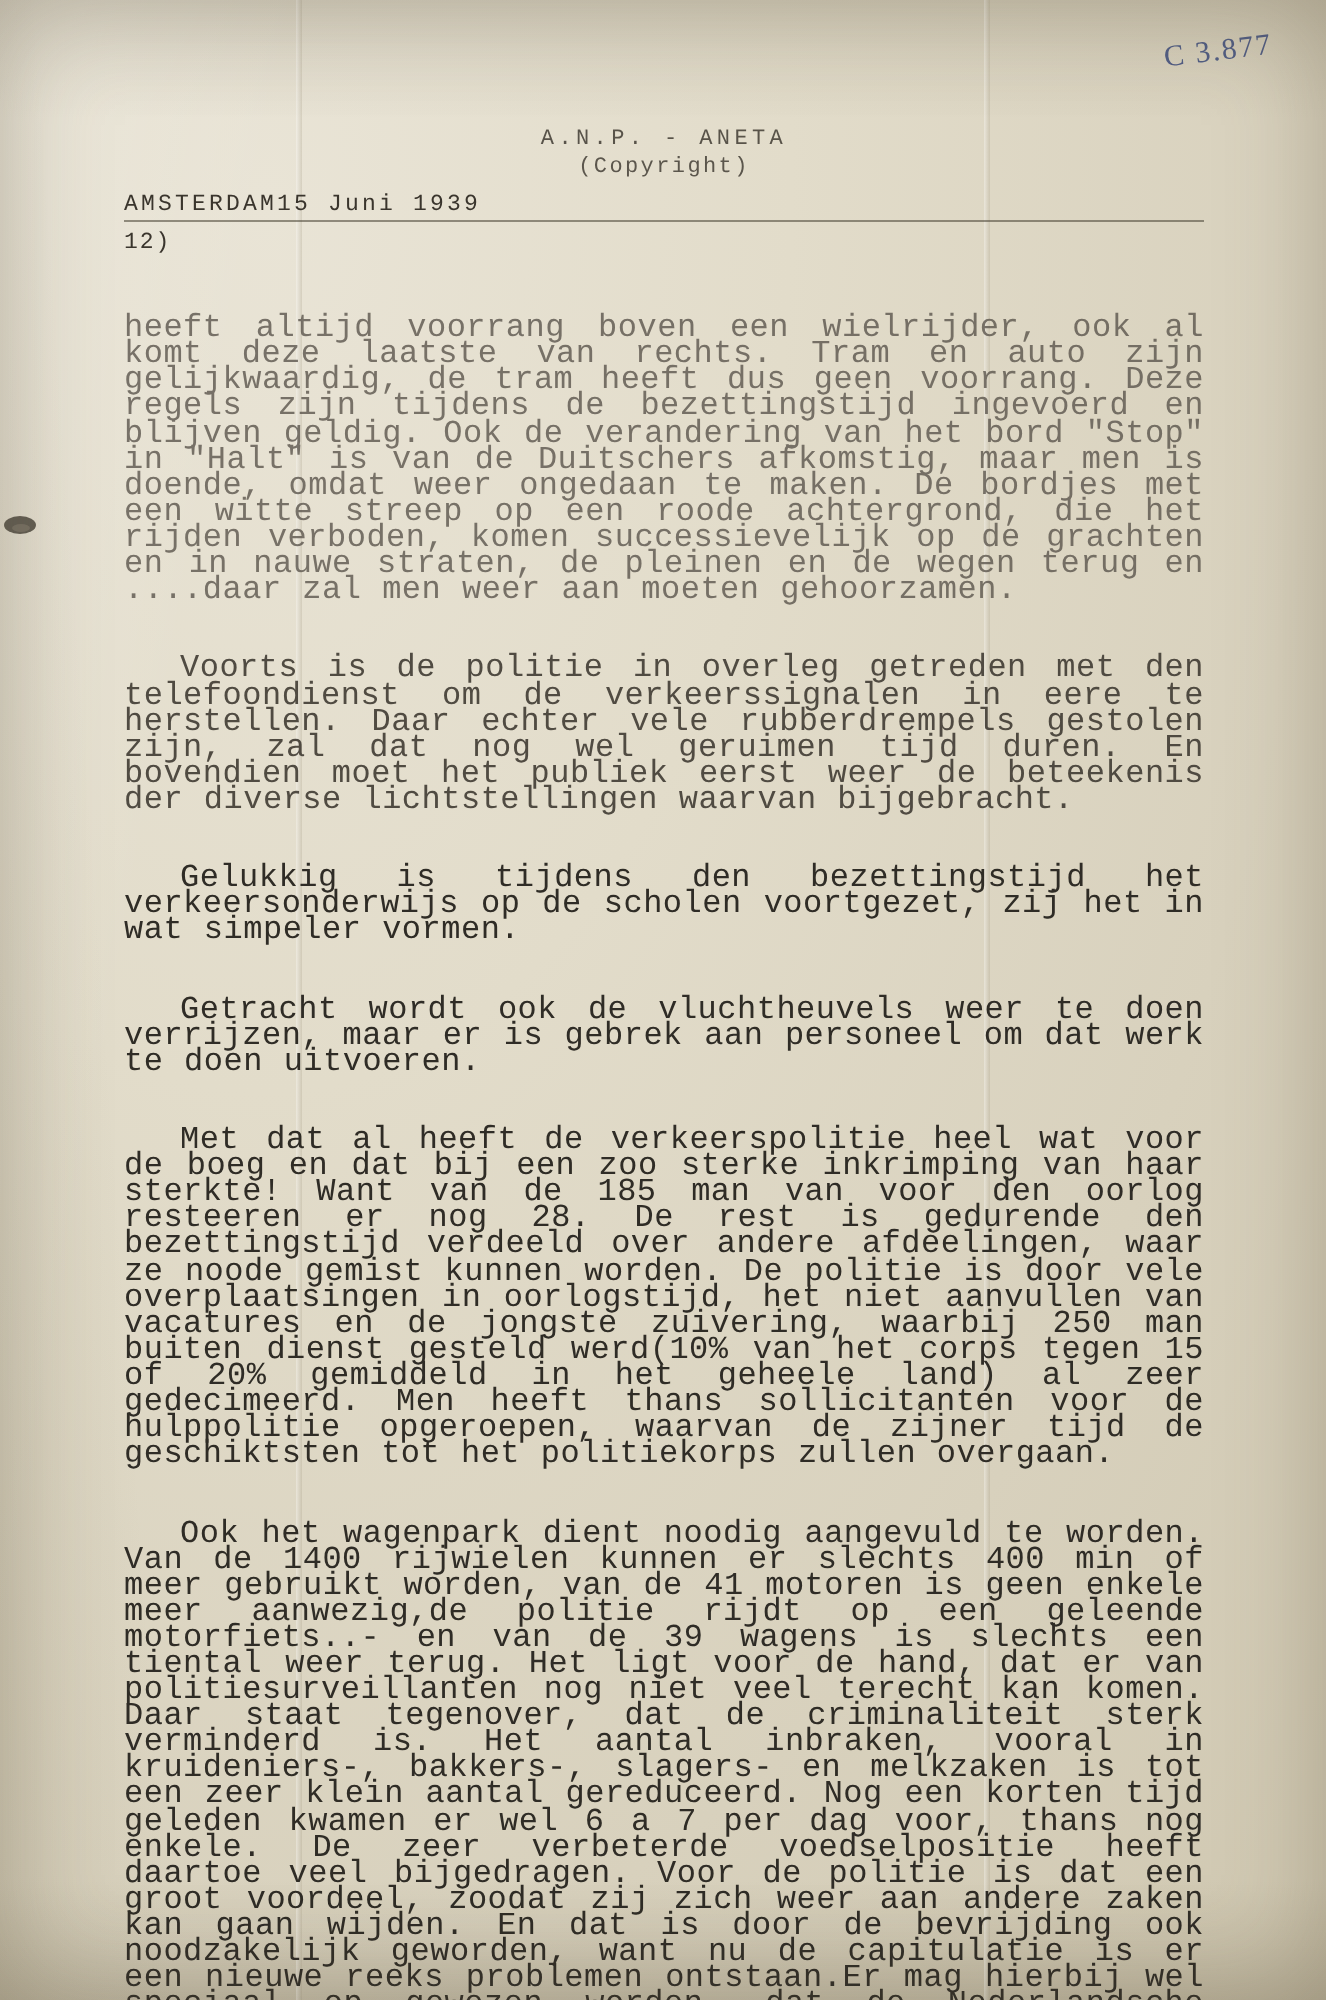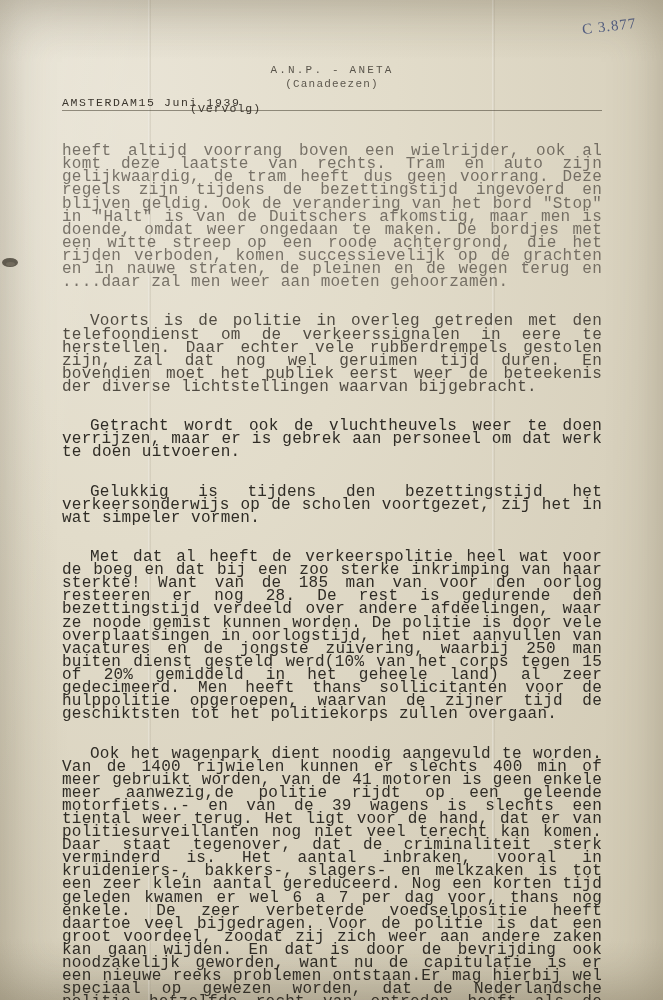"(Canadeezen)" div.hdr-sub { text: Canadeezen -> Copyright }
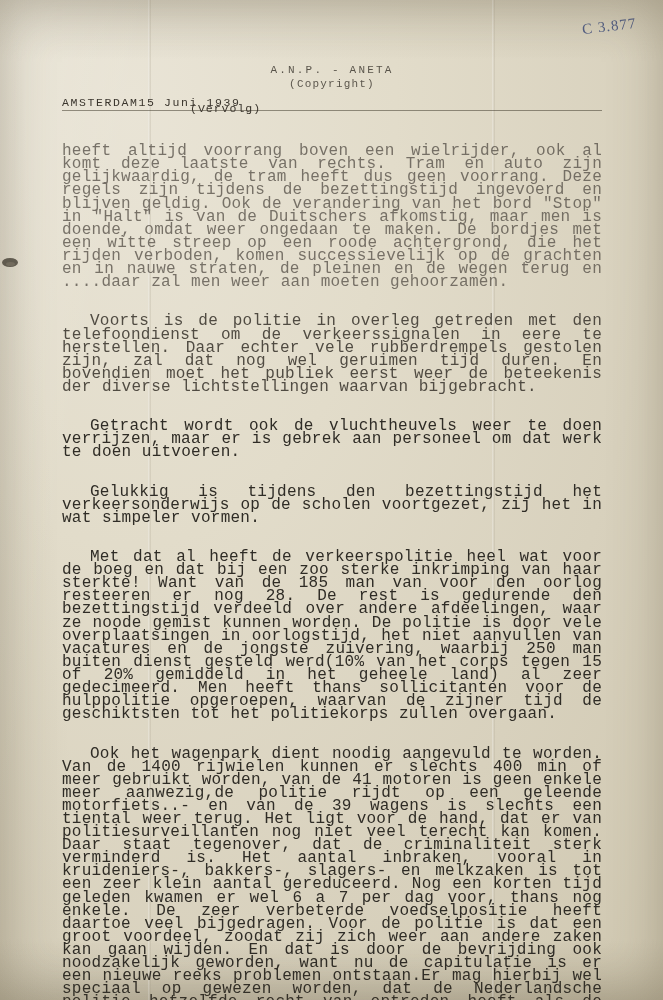"12)" div.pagenum { html: none -> <div>12)</div> }
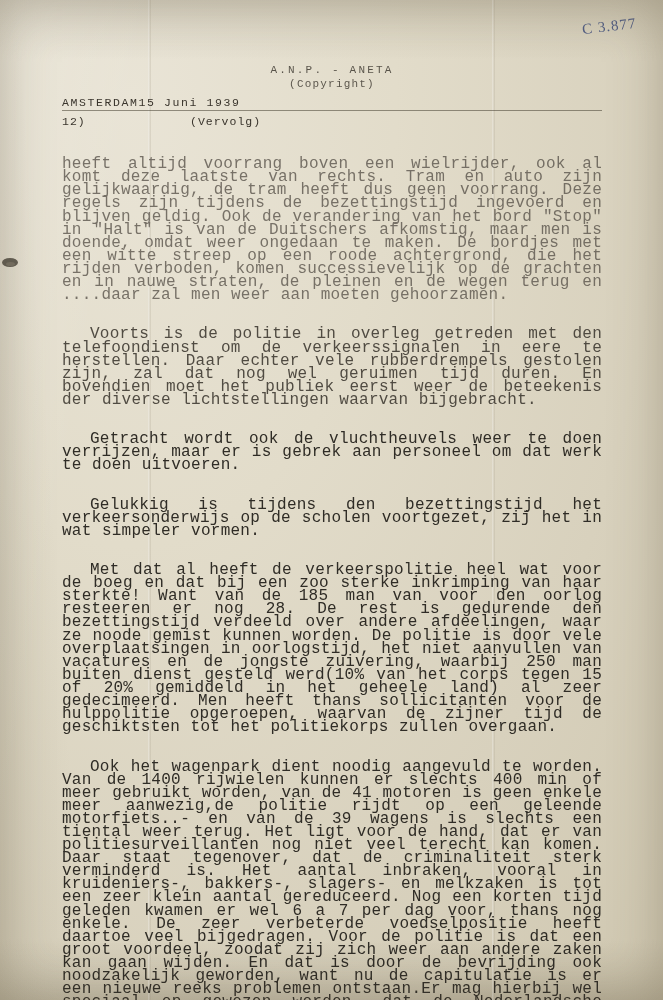"(Vervolg)" div.vervolg { html: <div>(Vervolg)</div> -> none }
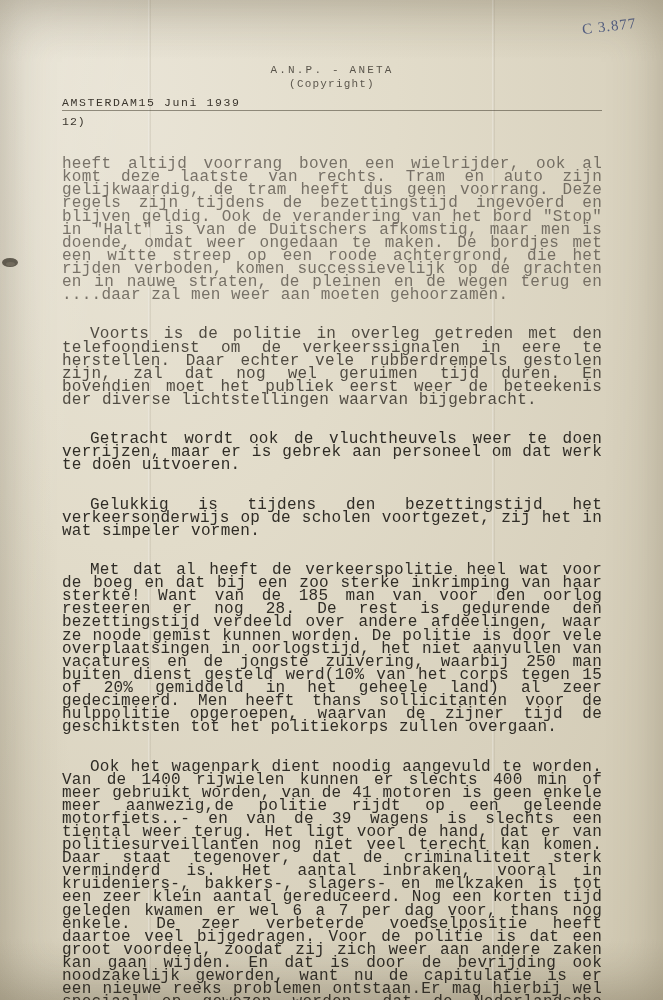"Getracht wordt ook de vluchtheuvels" div.p { order: before "Gelukkig is tijdens den bezettingstijd" -> after "Gelukkig is tijdens den bezettingstijd" }
